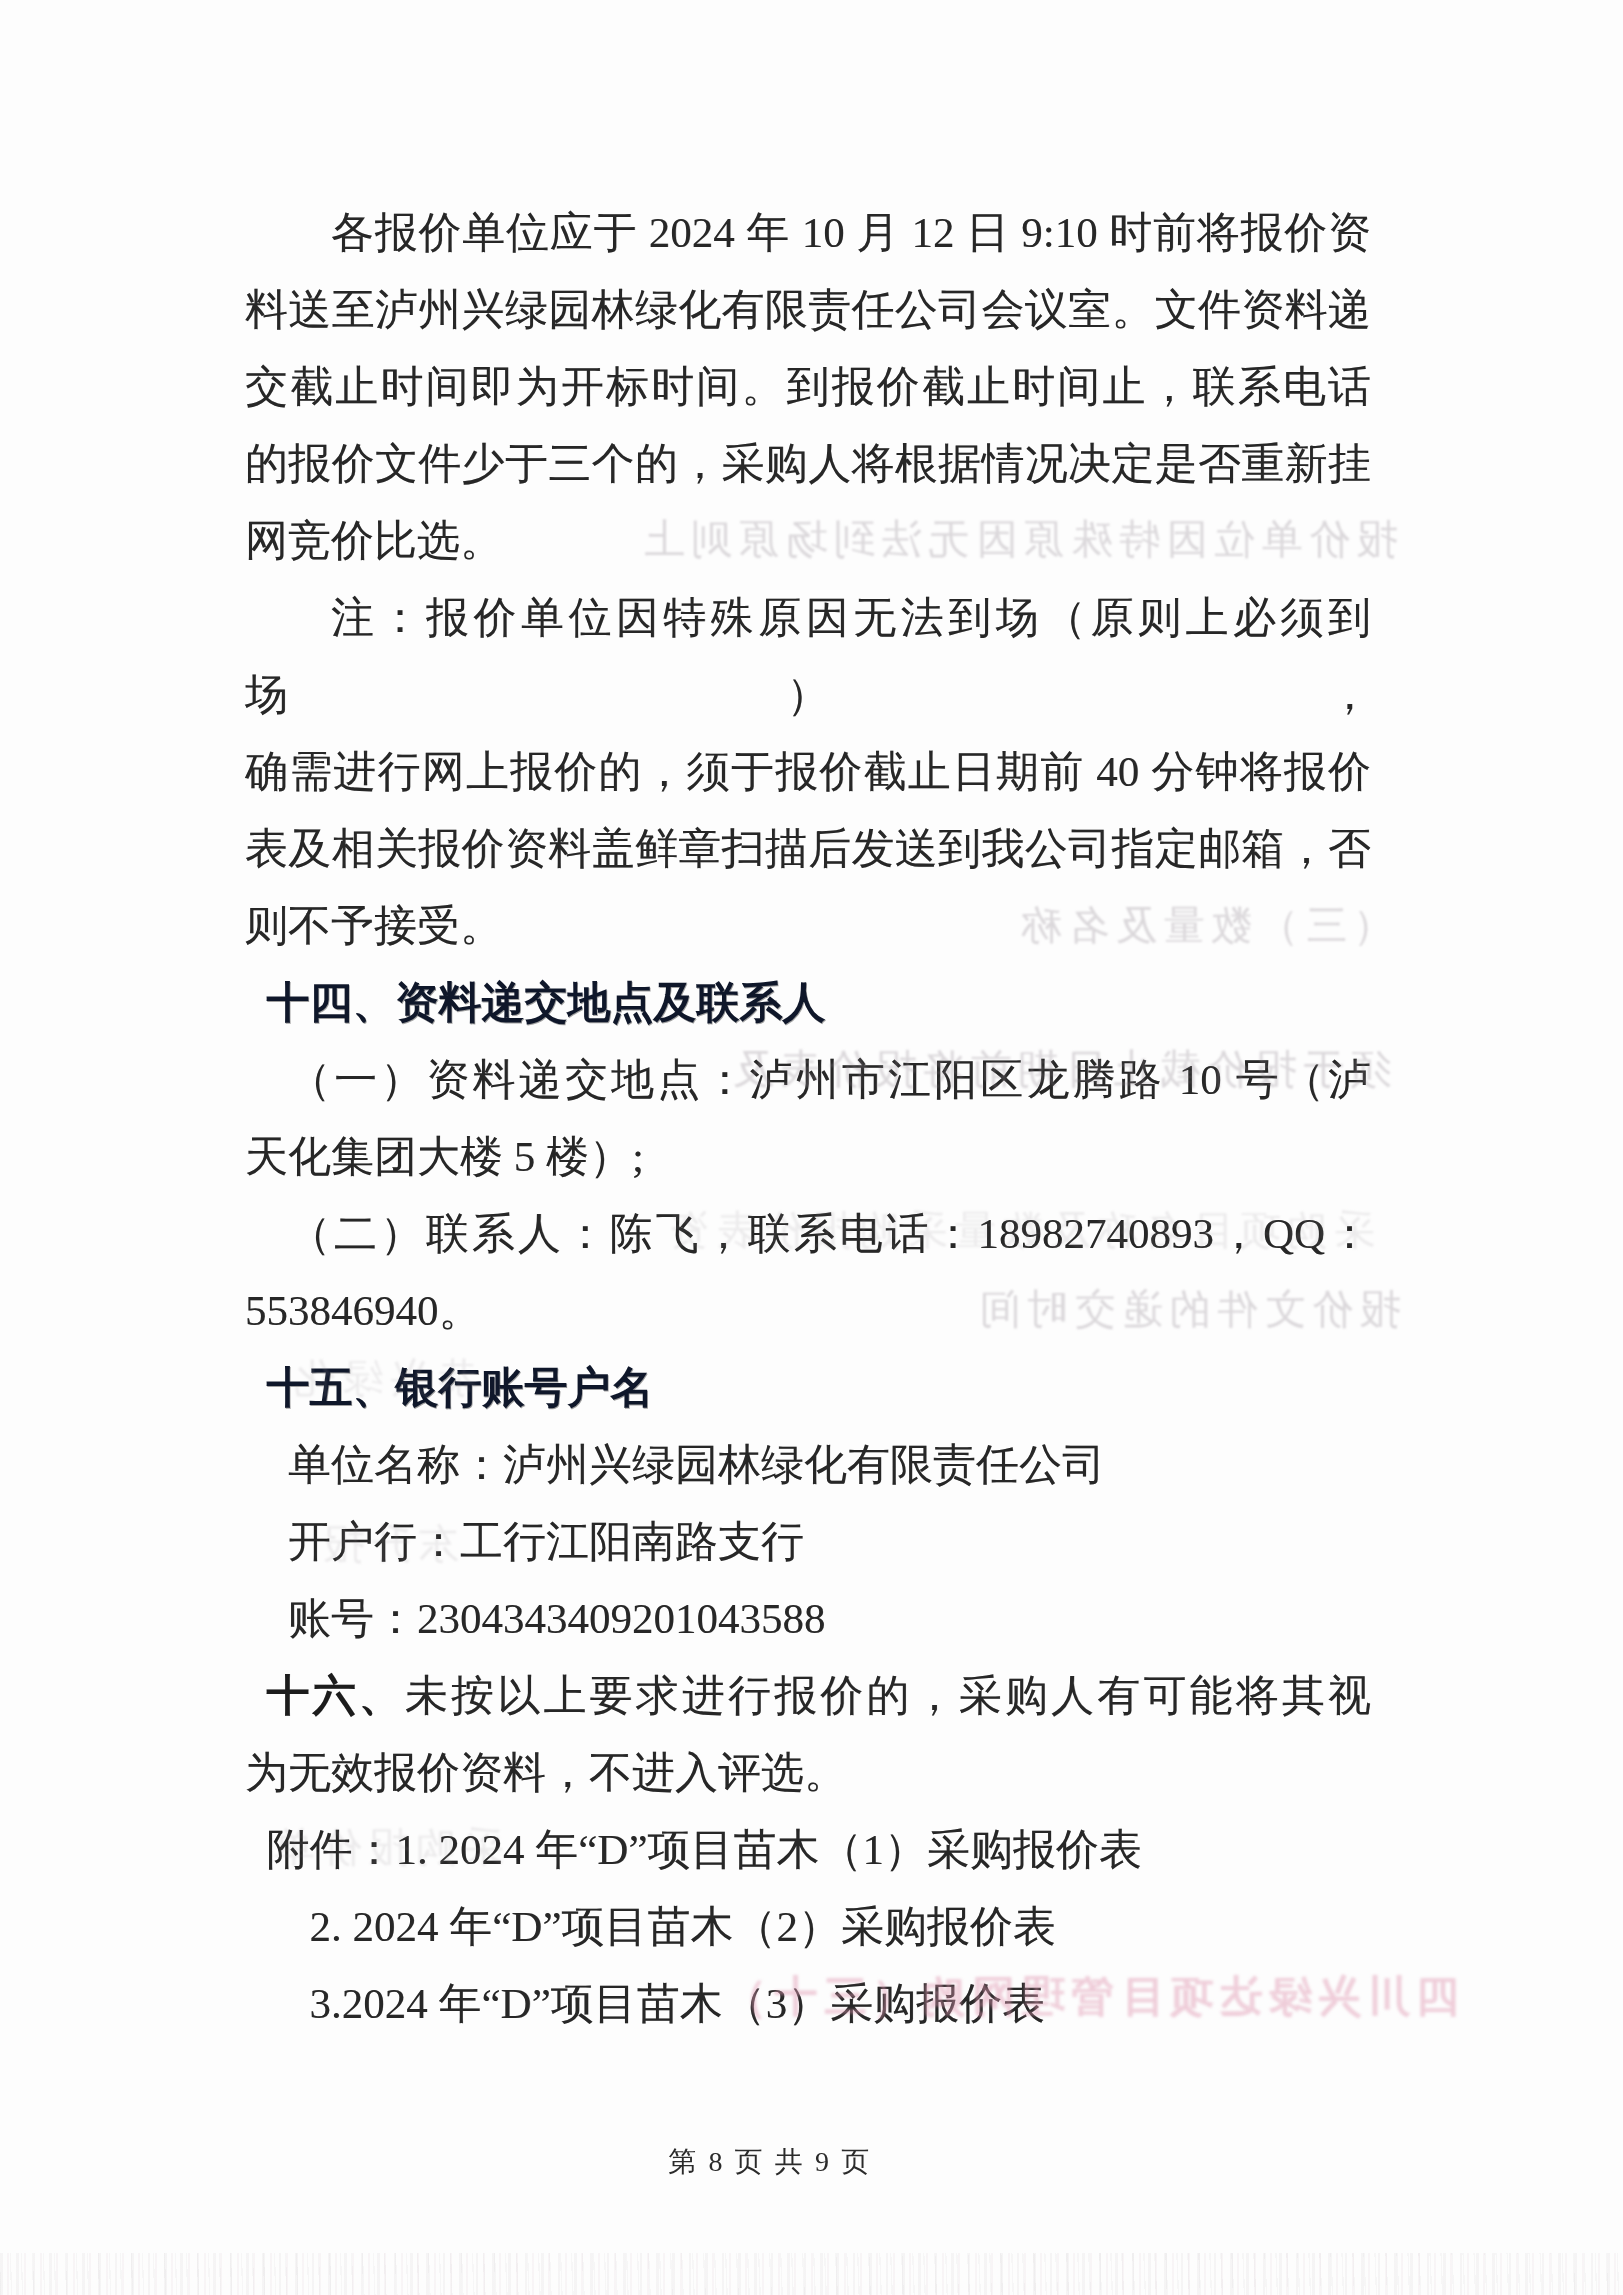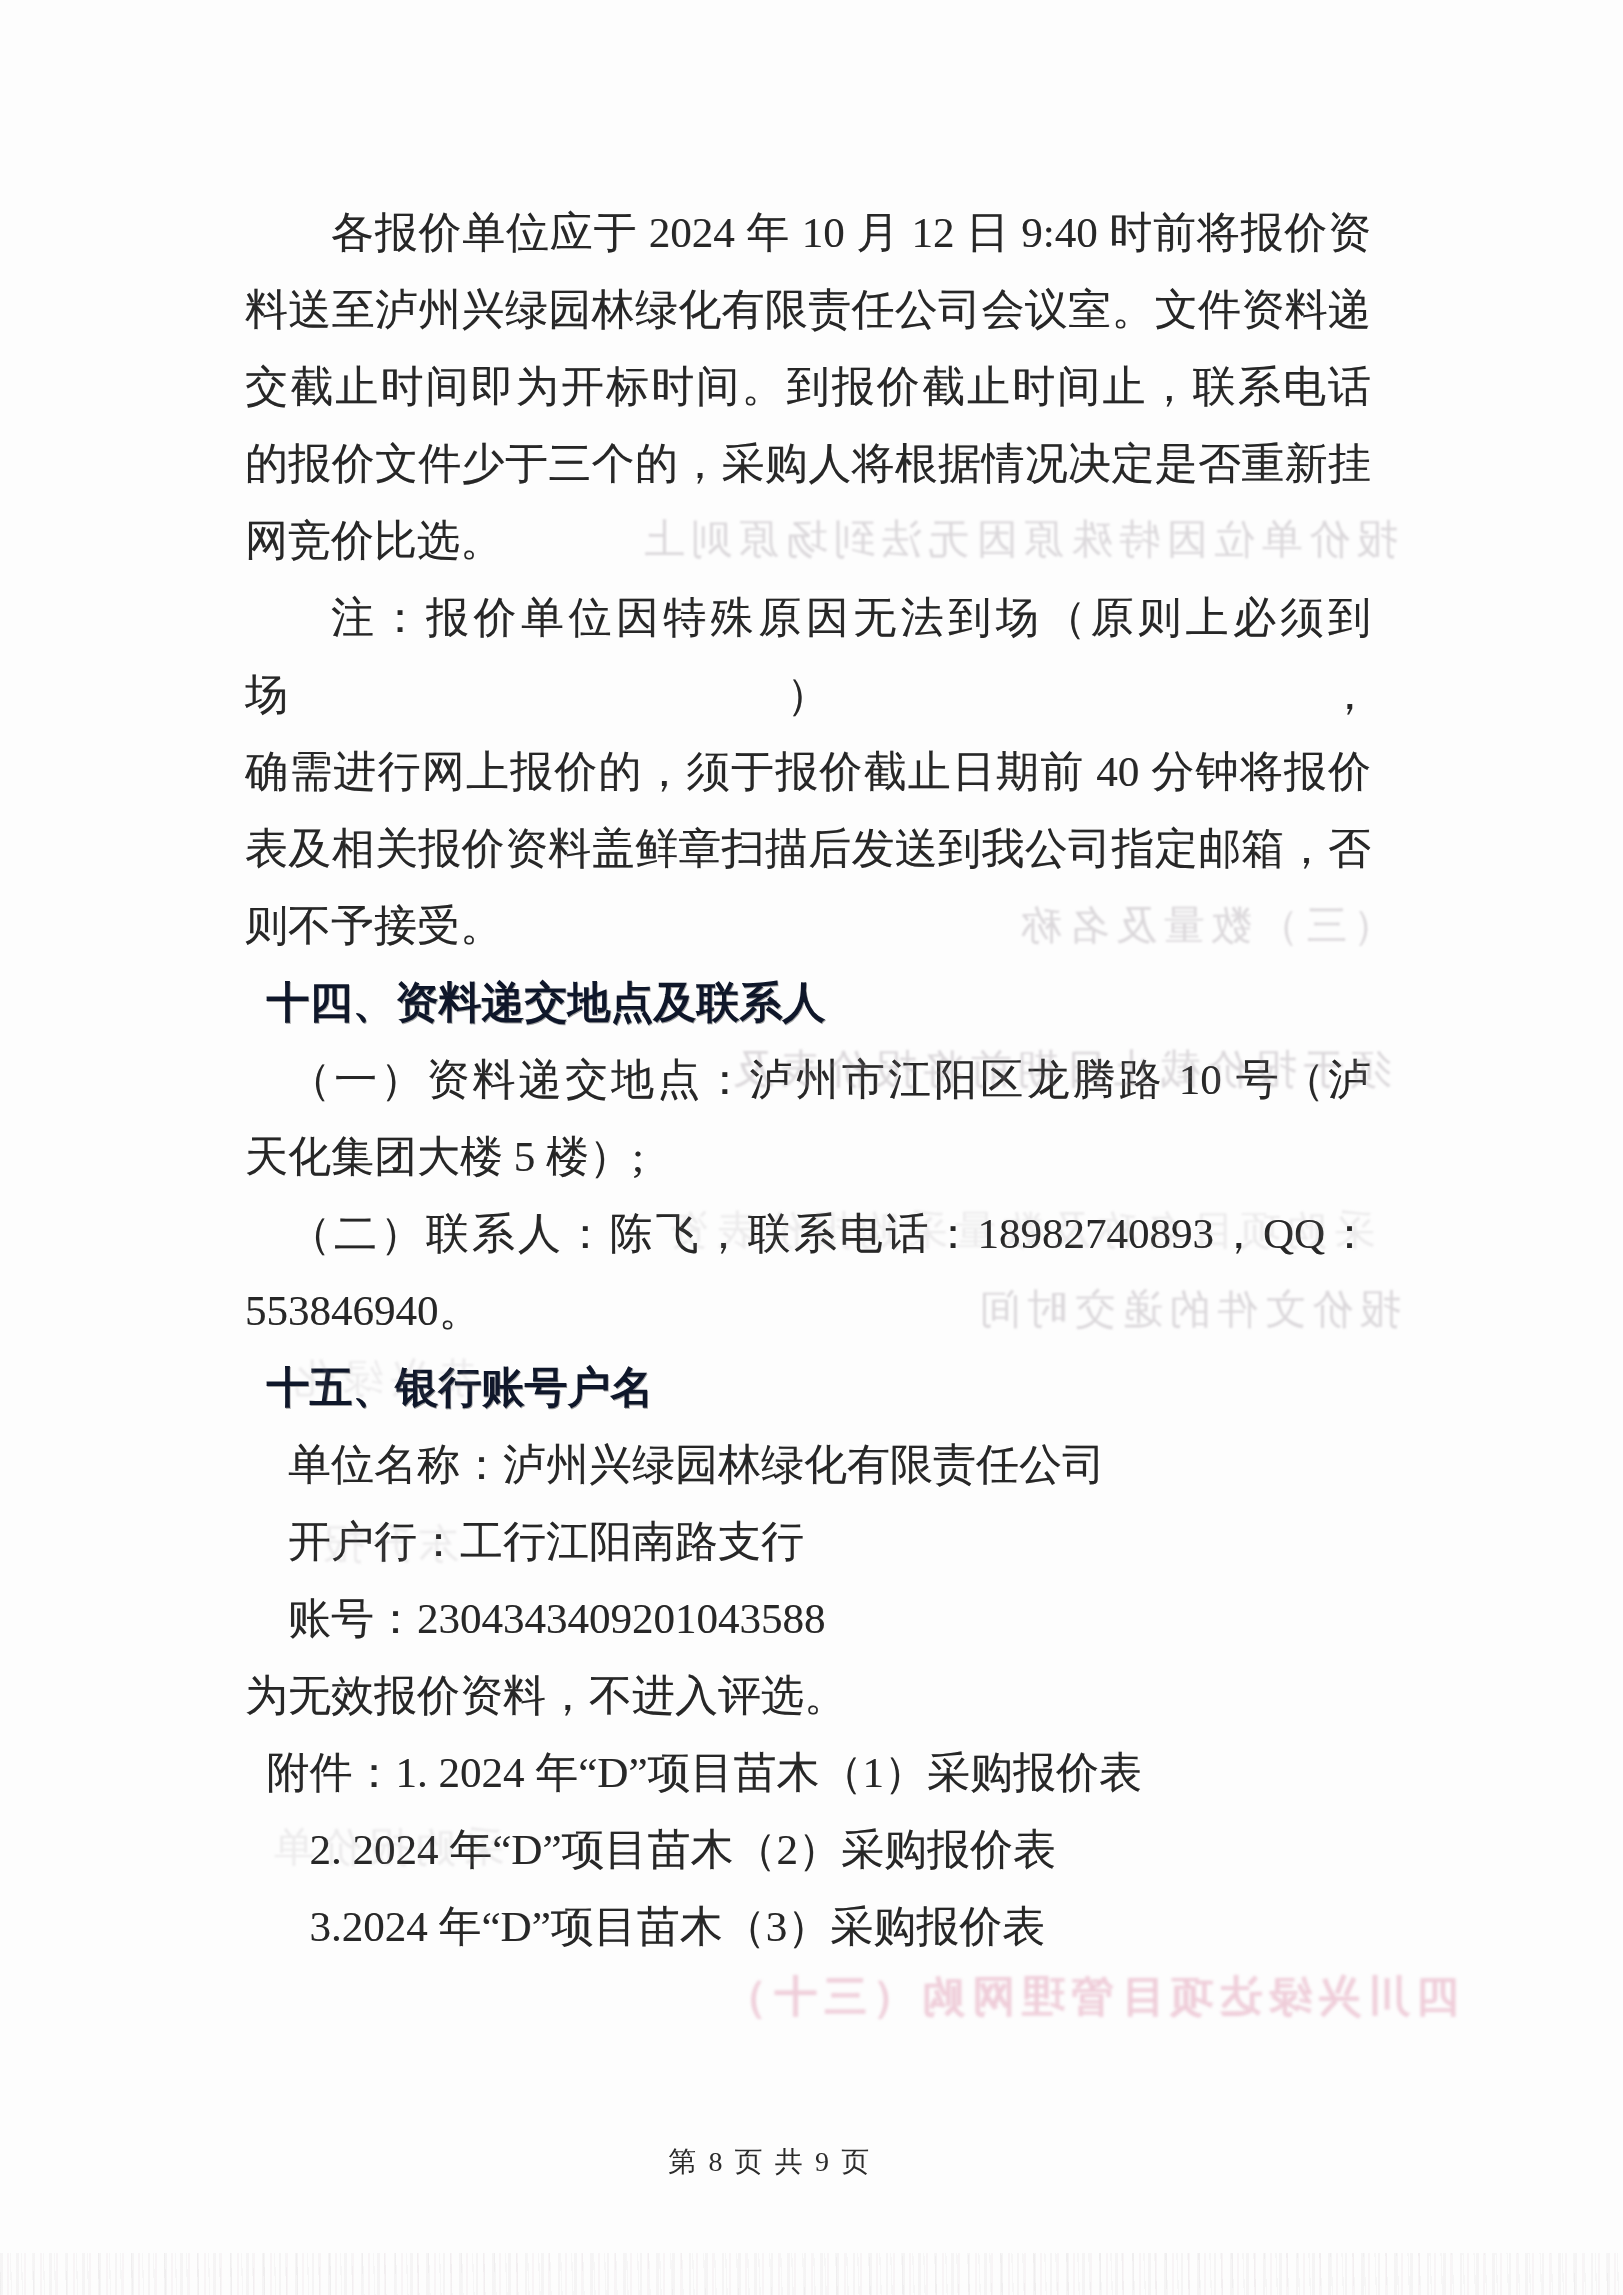"各报价单位应于 2024 年 10 月" span.rest { text: 9:40 -> 9:10 }
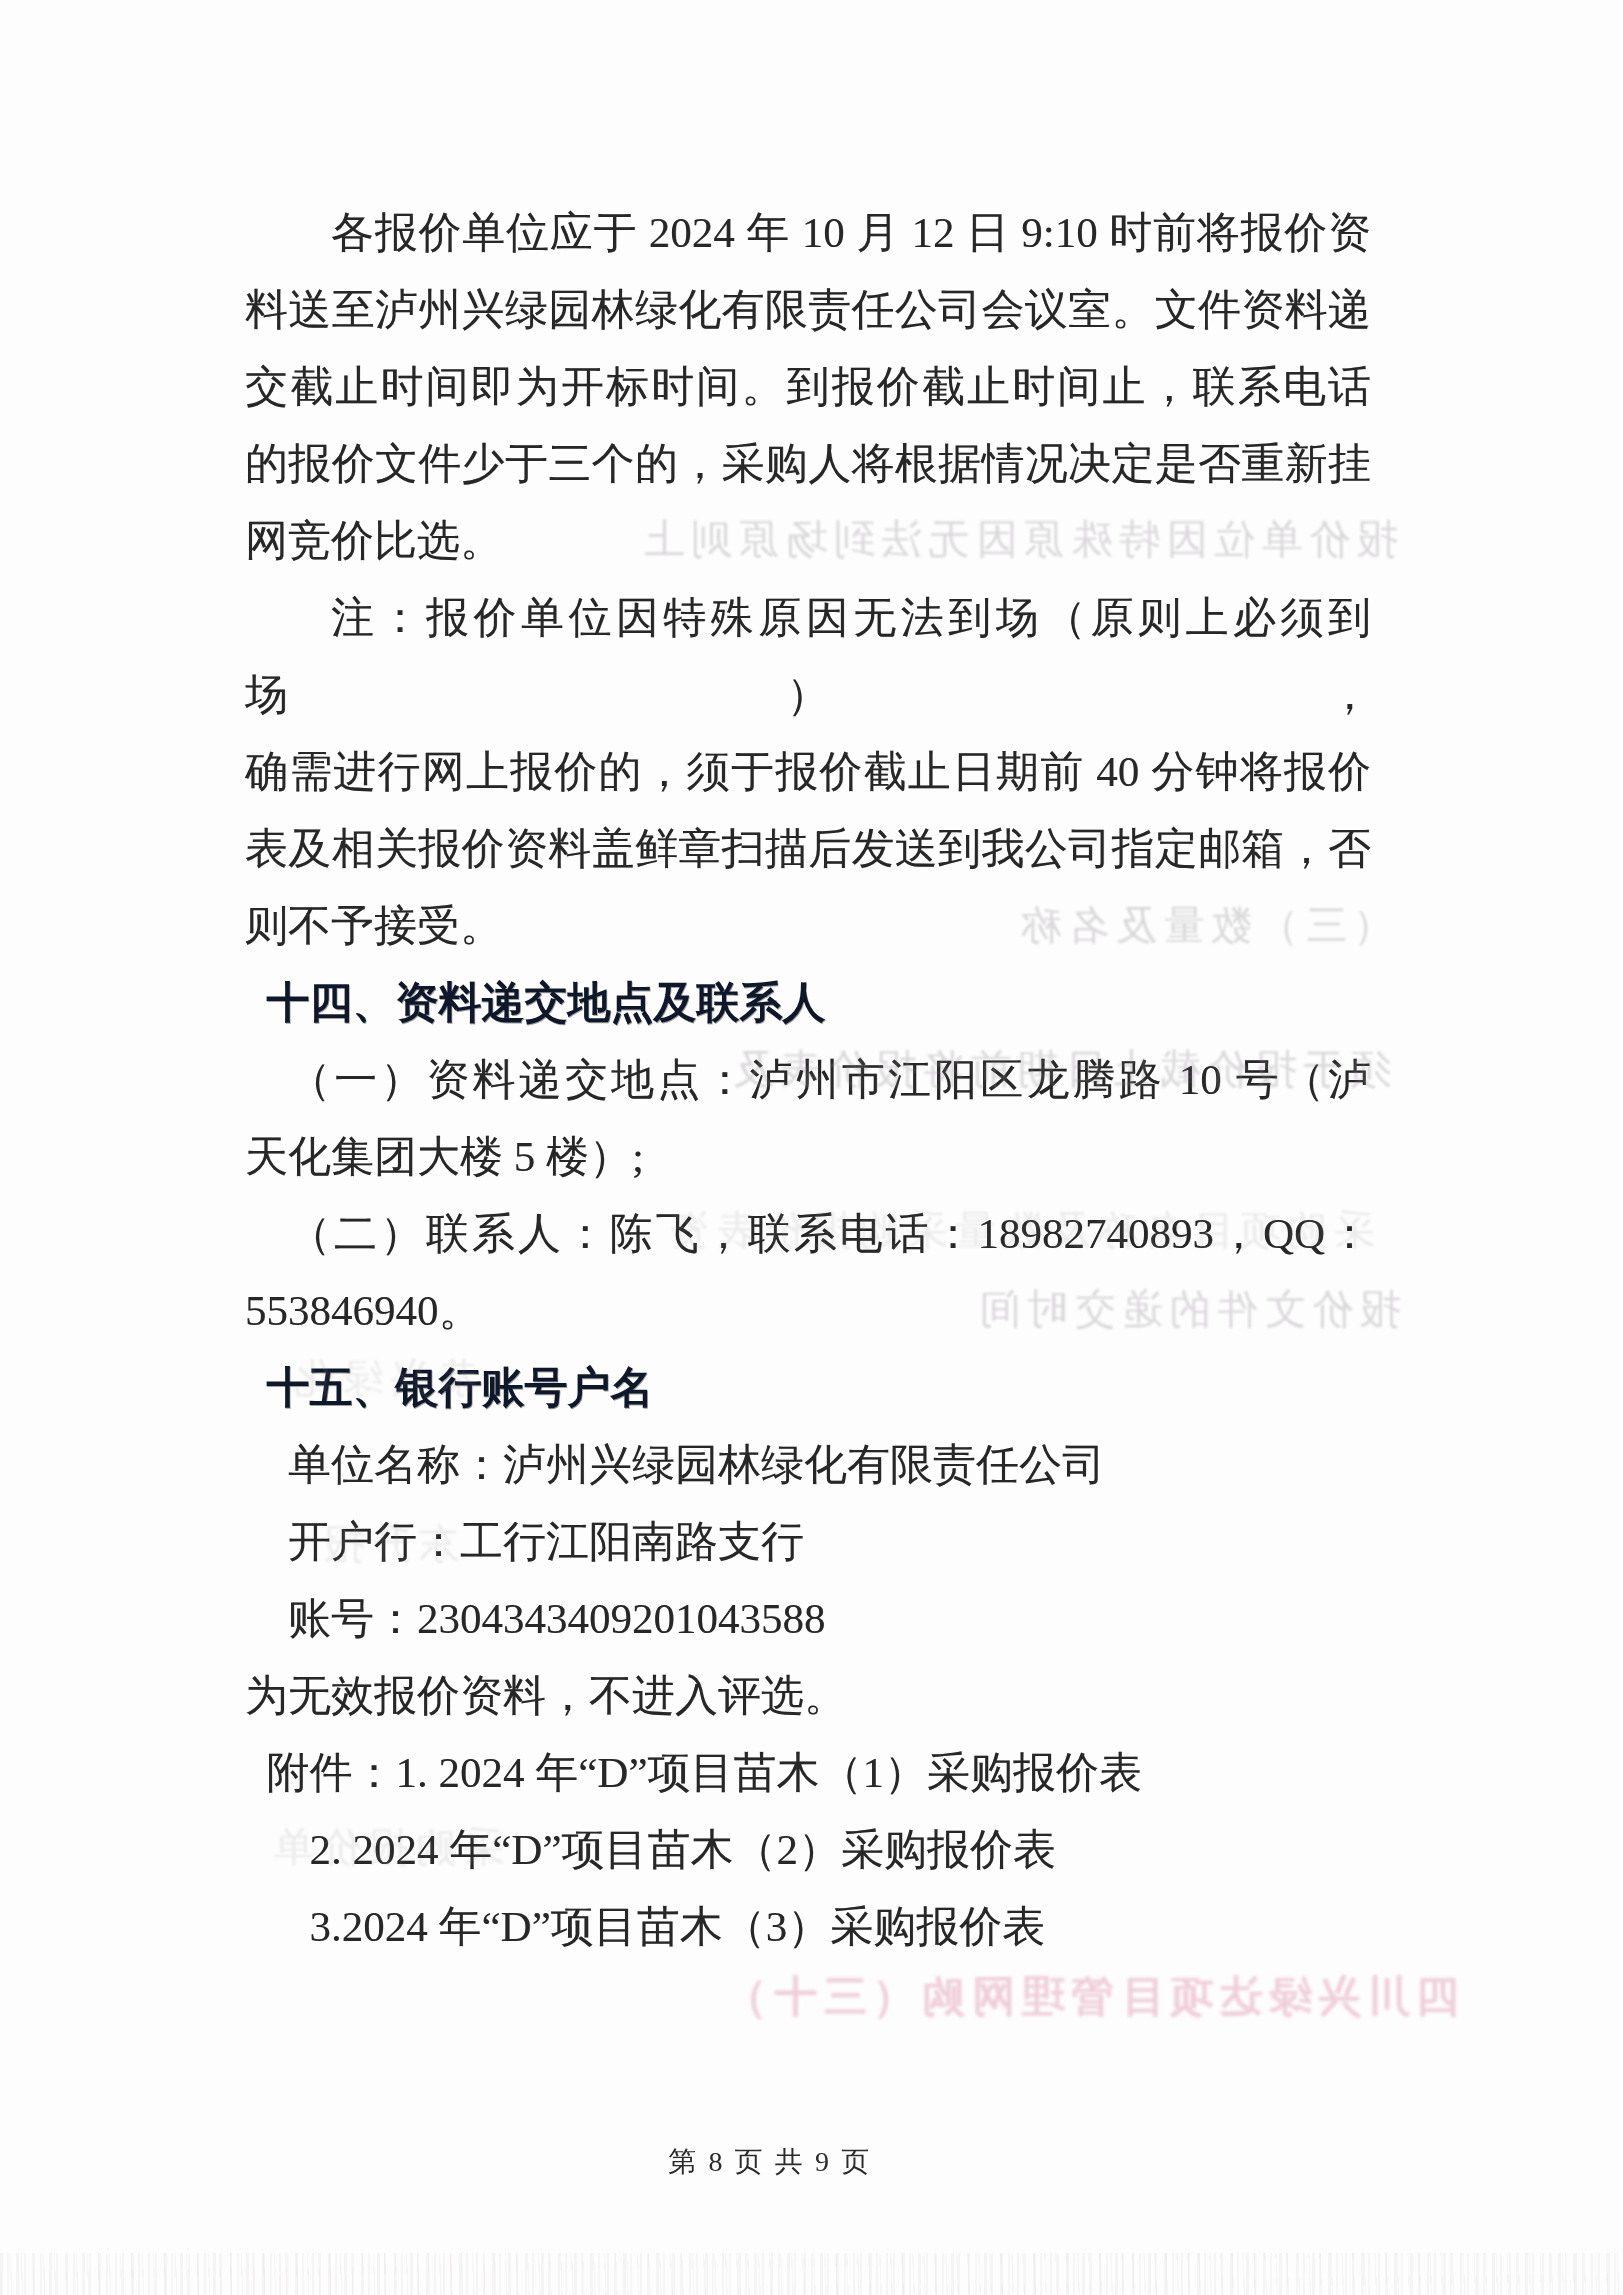"十六、未按以上要求进行报价的，采购人有可能将其视" div.line { html: none -> <div><span>十六、</span><span>未按以上要求进行报价的，采购人有可能将其视</span></div> }
